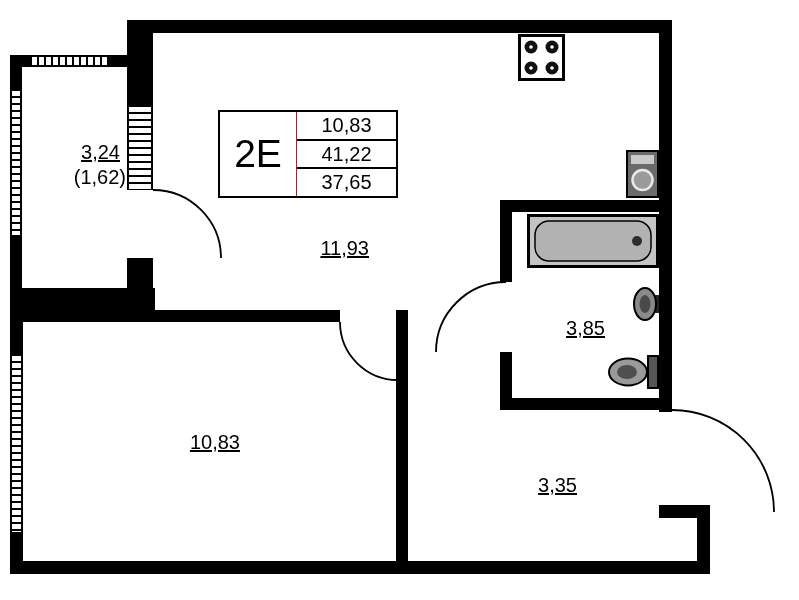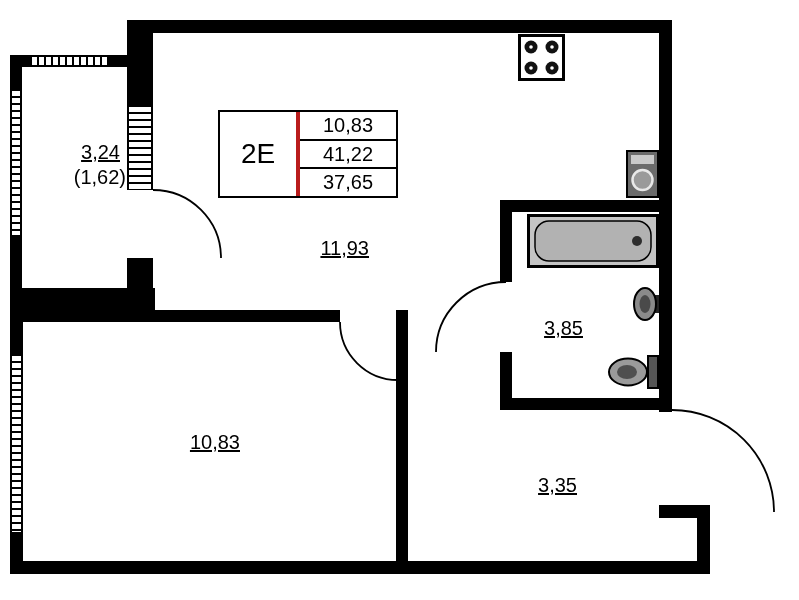"2Е" .unit-left { border-right: 4px solid #b91c1c -> 1px solid #b91c1c; font-size: 28px -> 39px }
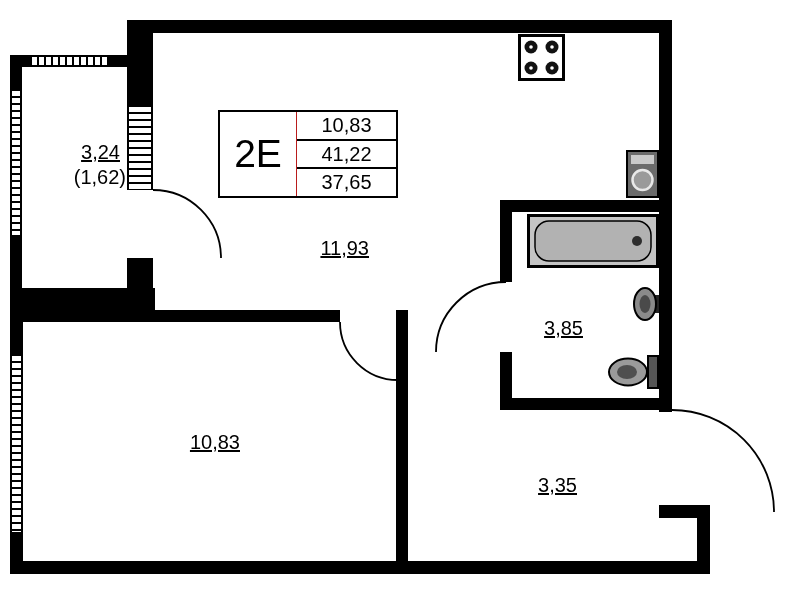"3,85" div.label { left: 531px -> 553px }
